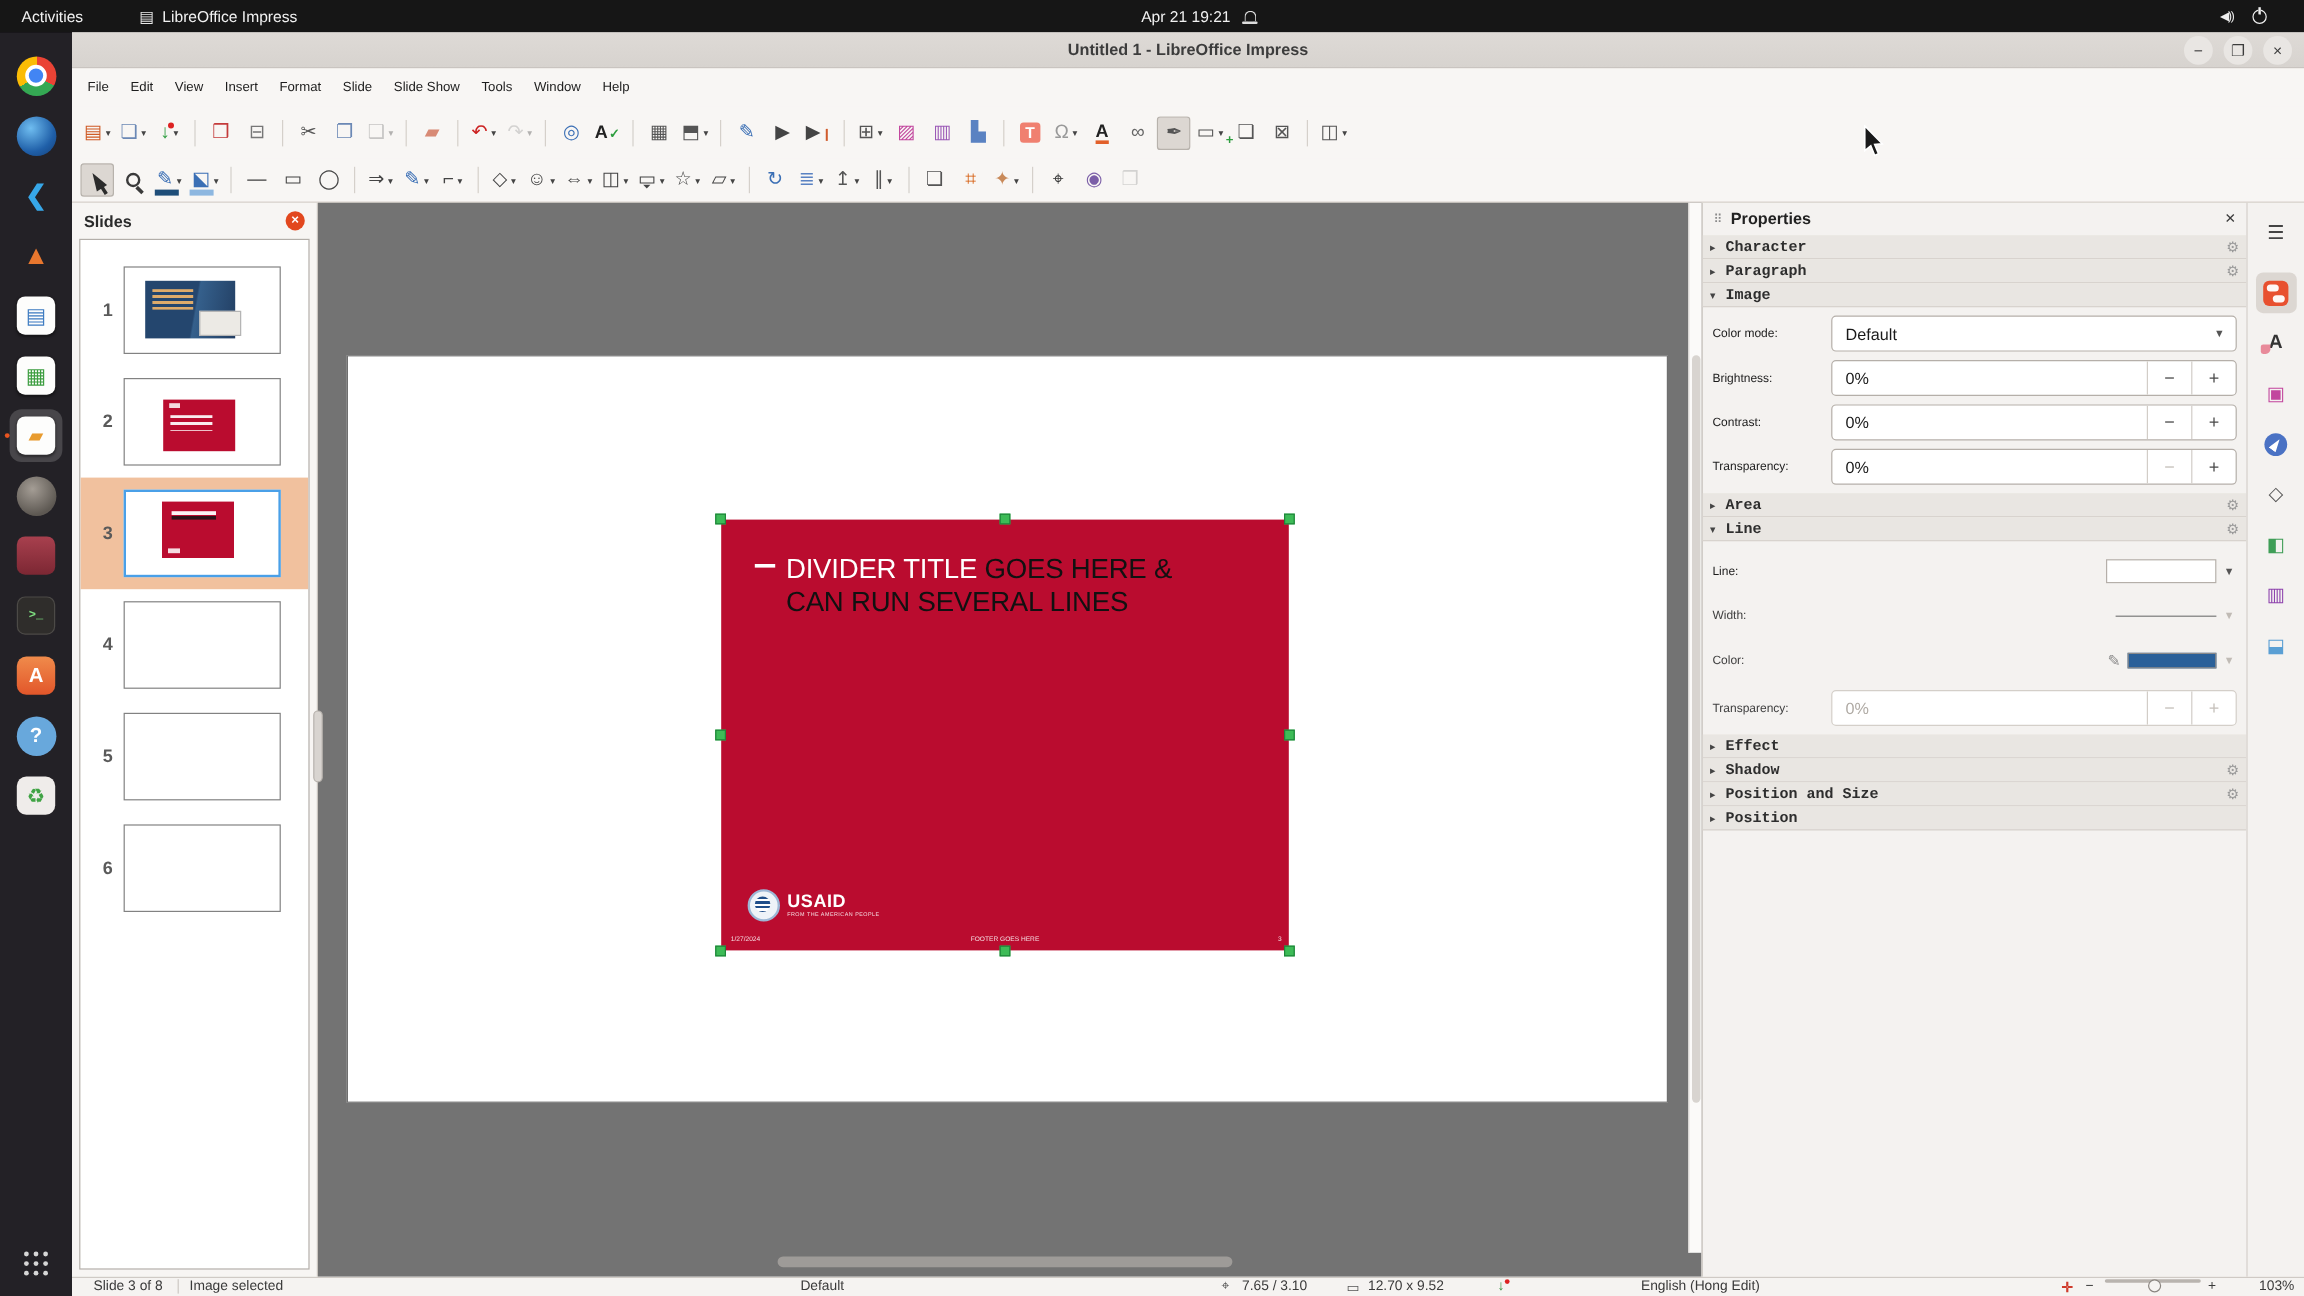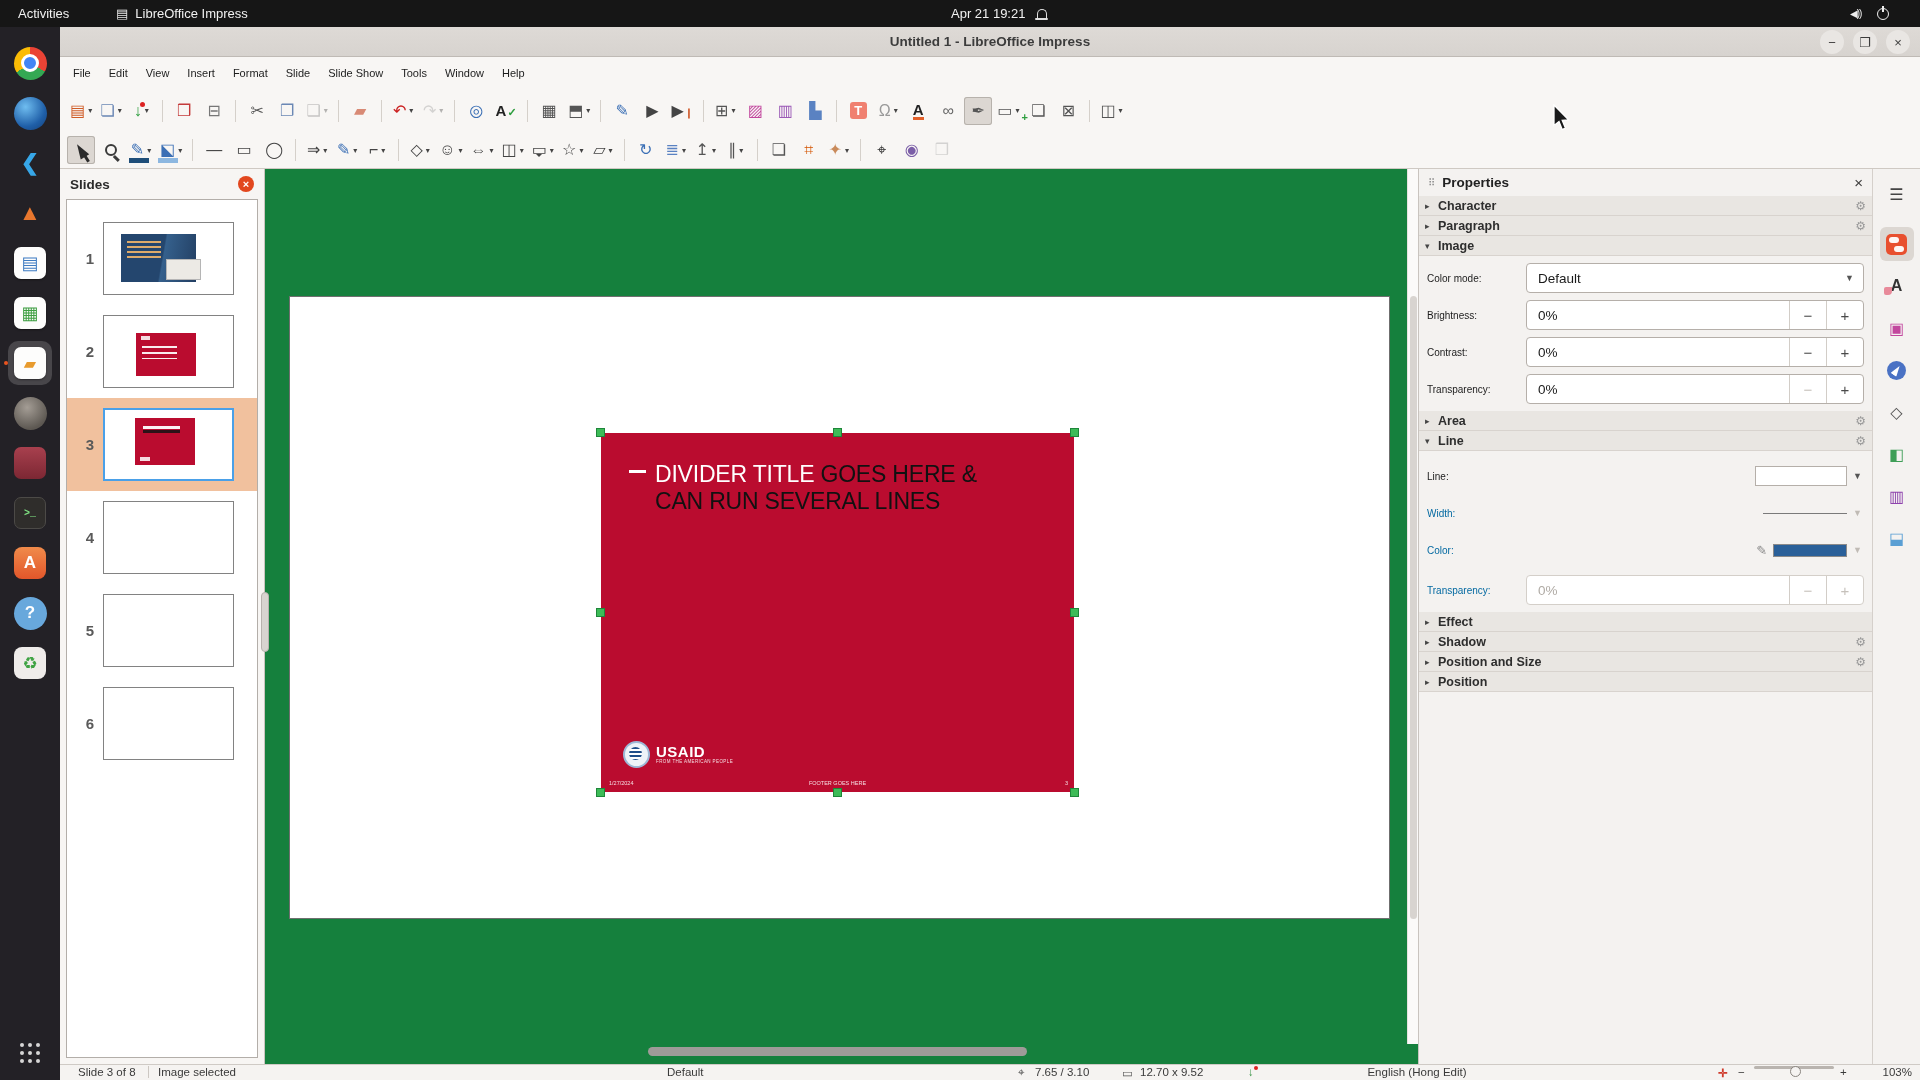"Character" .sec .slabel { font-family: none -> Liberation Mono, monospace }
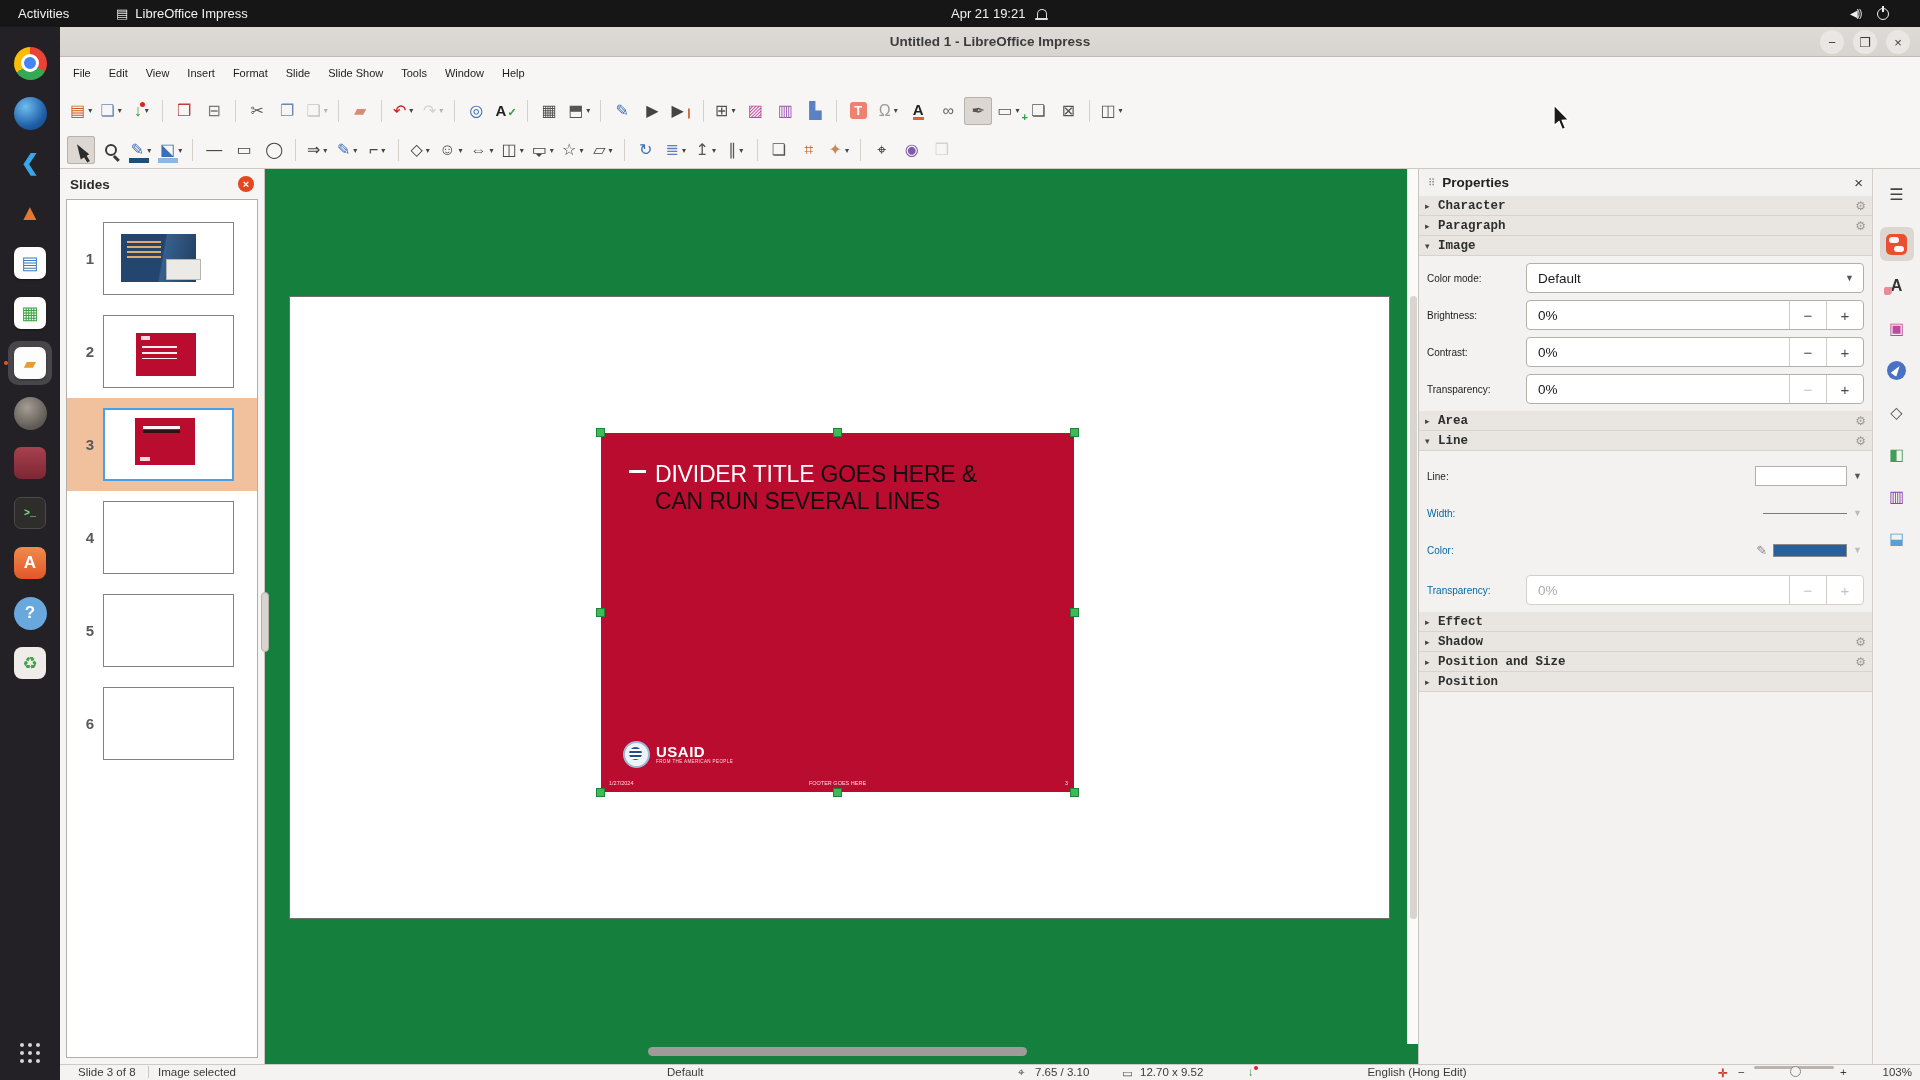"DIVIDER TITLE GOES HERE &" .canvas { background: #15803d -> #737373 }
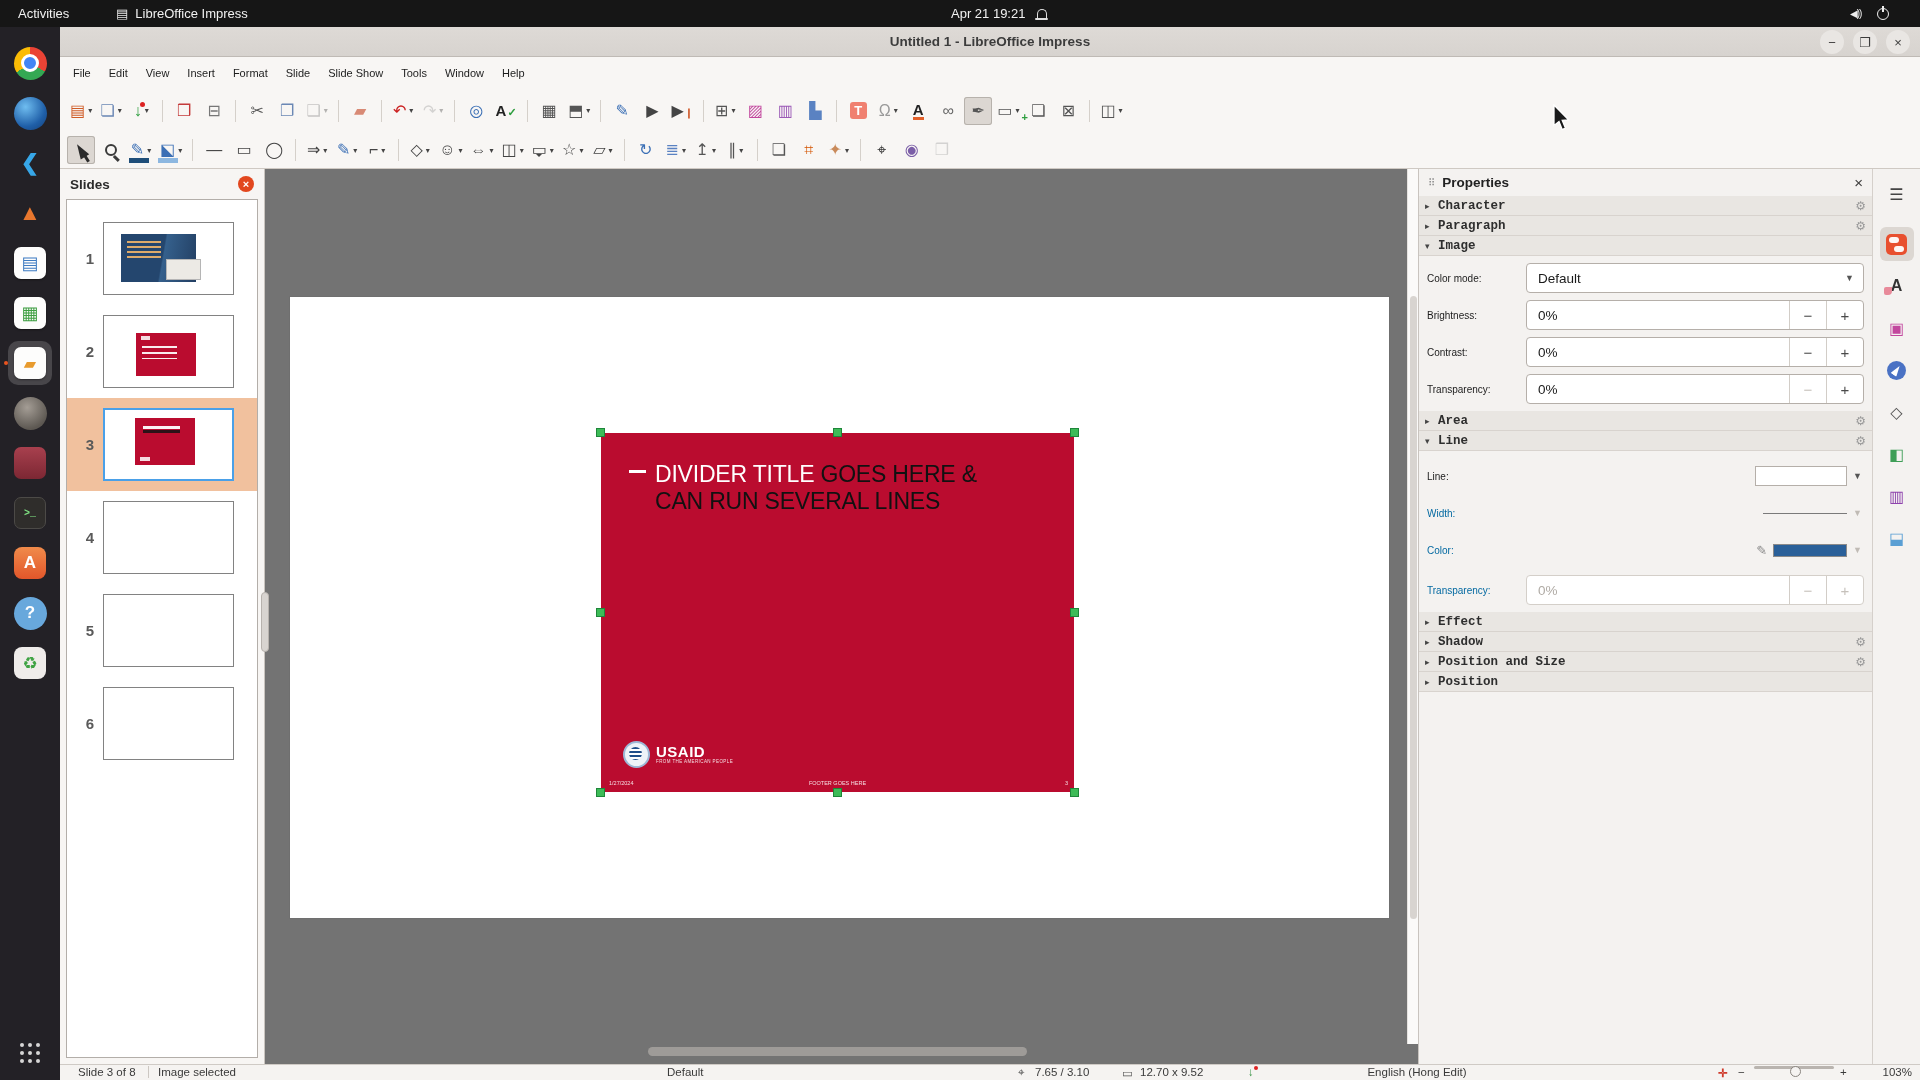"Width:" .plabel.dis { color: #0369a1 -> #404040 }
